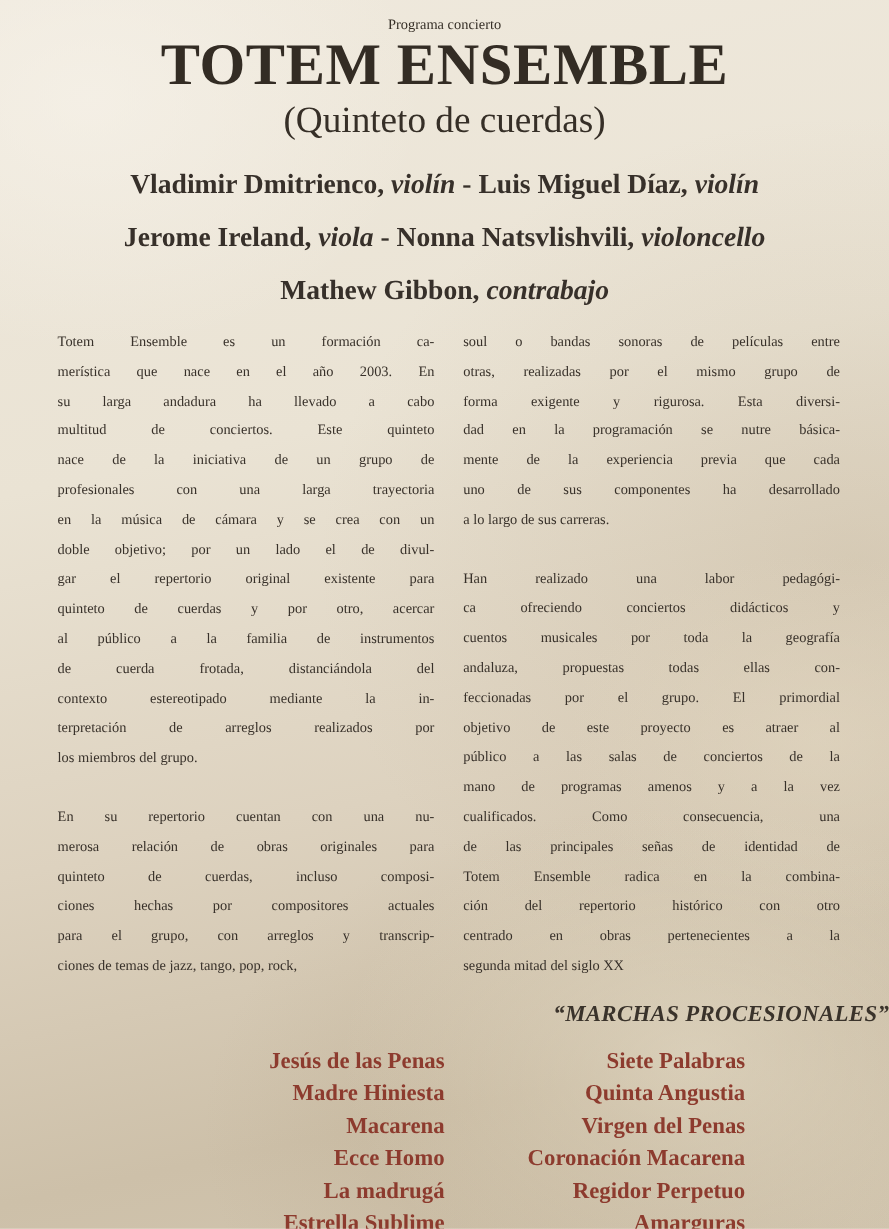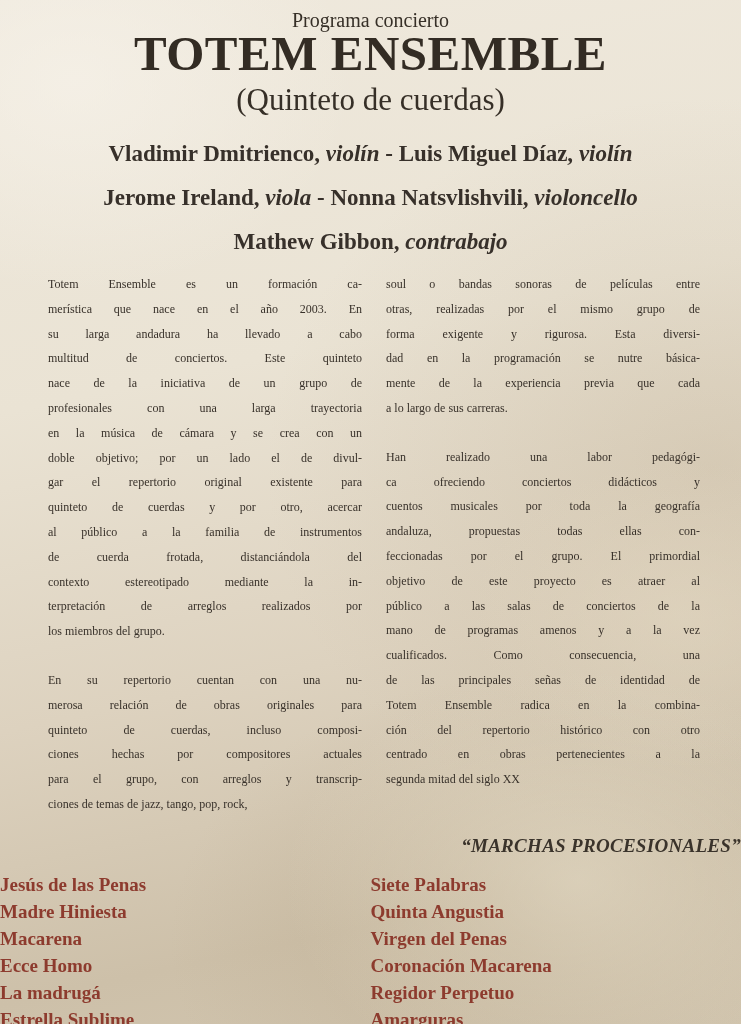"Programa concierto" .program-label { font-size: 20px -> 12px }
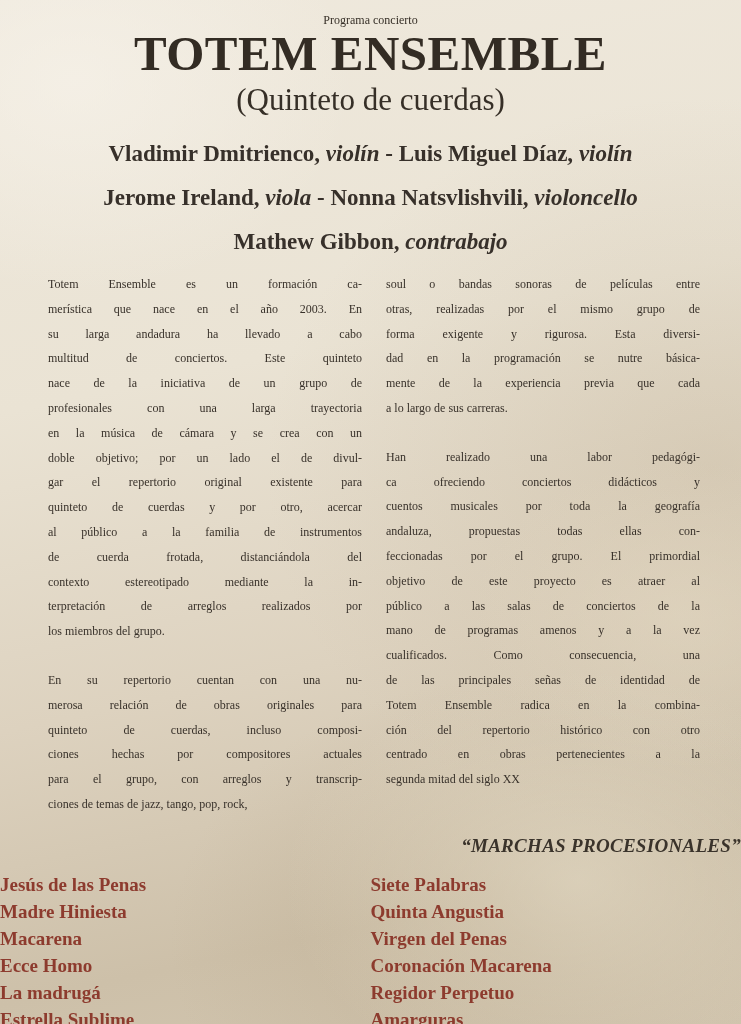"uno de sus componentes ha" div.line { html: none -> <div>uno de sus componentes ha desarrollado</div> }
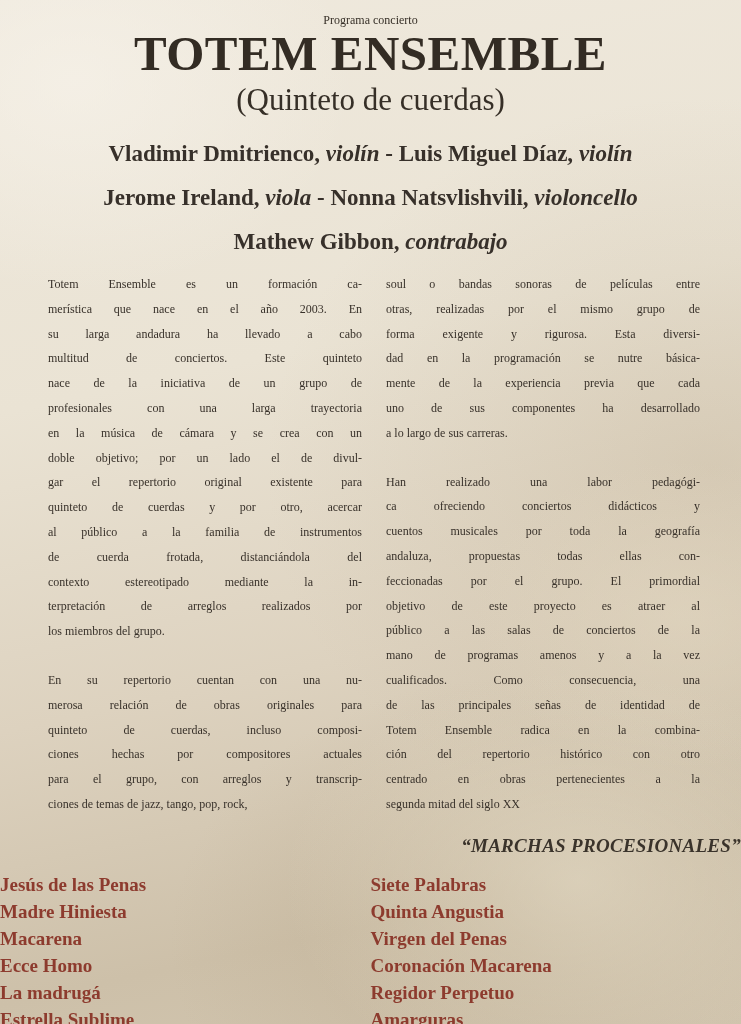"Jesús de las Penas" .marcha-item { text-align: left -> right }
